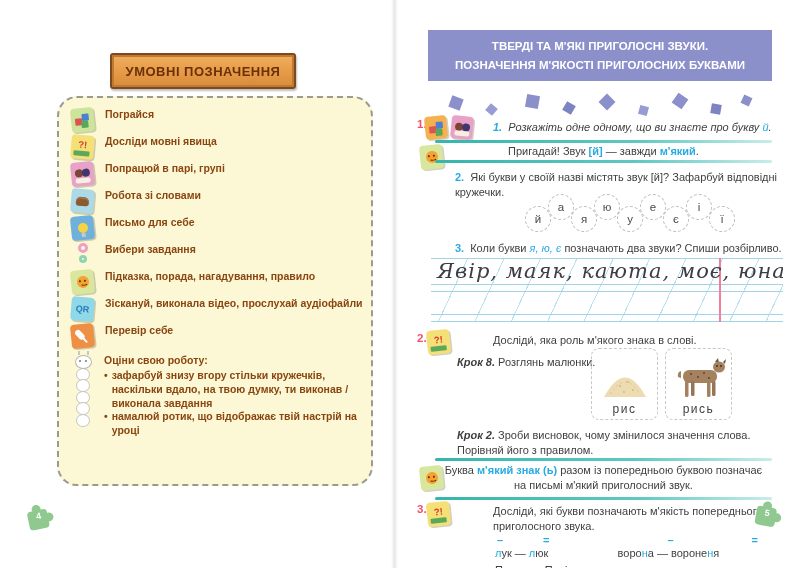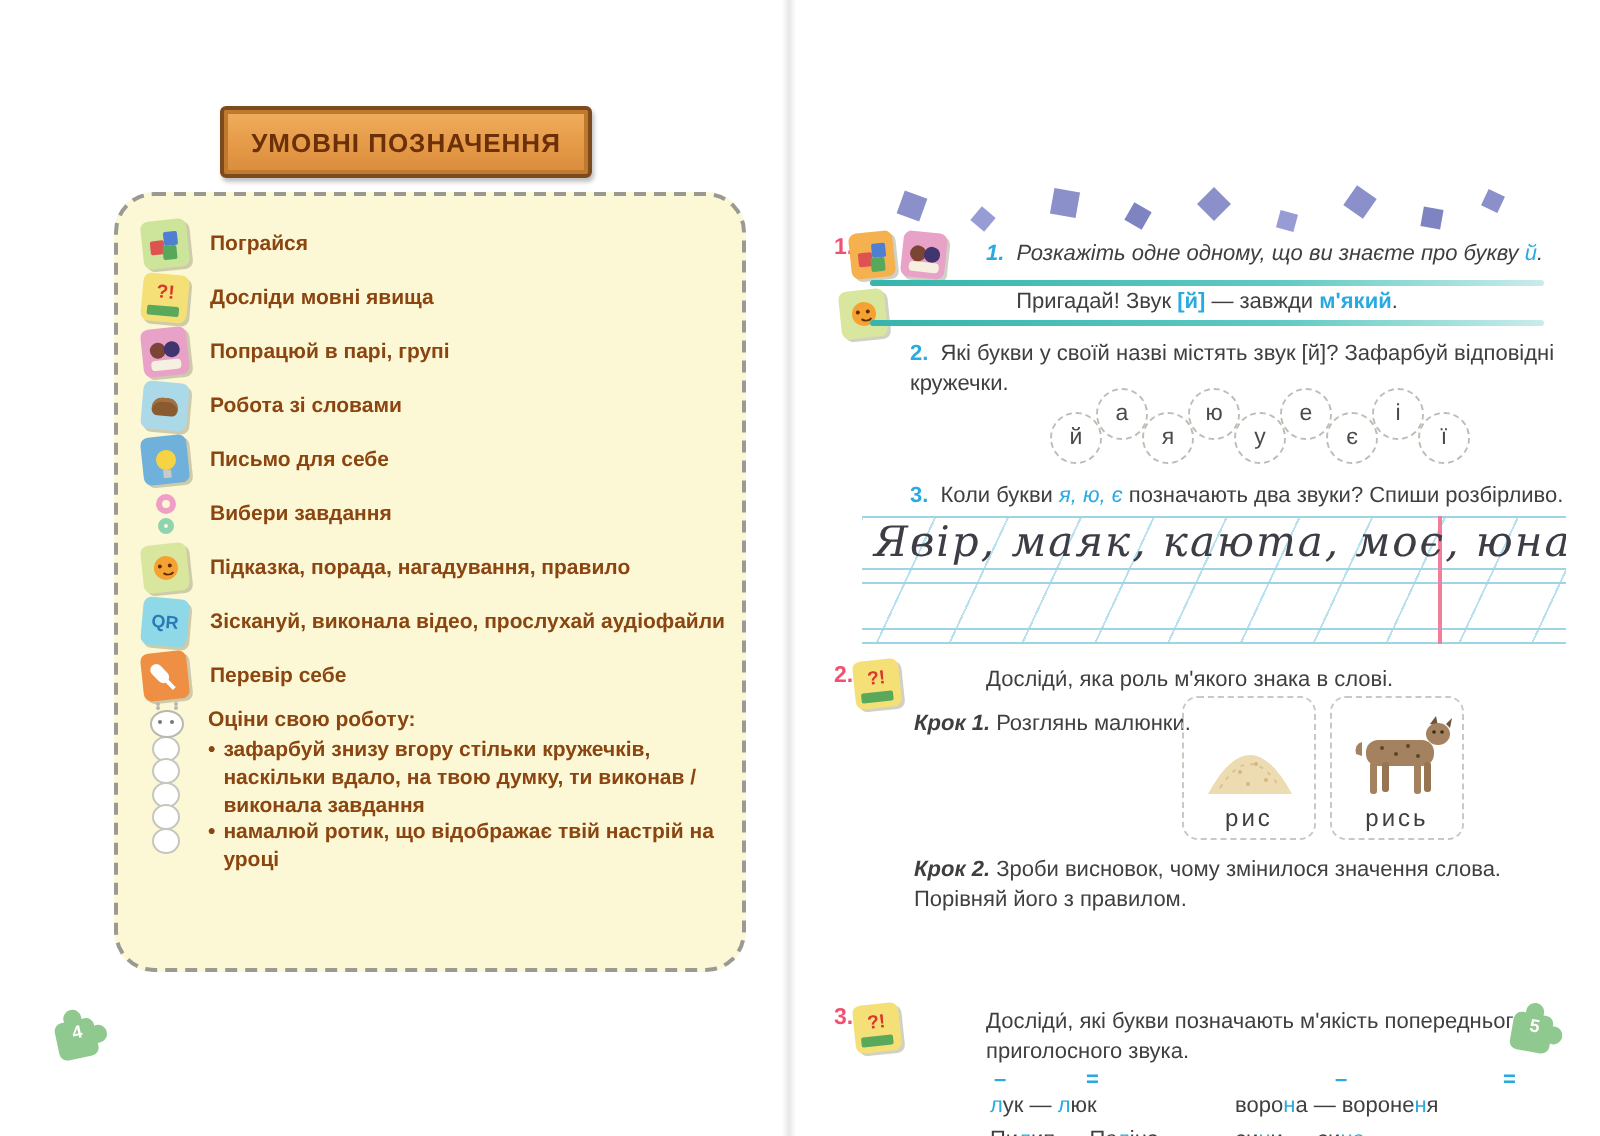"ТВЕРДІ ТА М'ЯКІ ПРИГОЛОСНІ ЗВУКИ." div.banner { html: none -> <div> <div>ТВЕРДІ ТА М'ЯКІ ПРИГОЛОСНІ ЗВУКИ.</div> <div>ПОЗНАЧЕННЯ М'ЯКОСТІ ПРИГОЛОСНИХ БУКВАМИ</div> </div> }
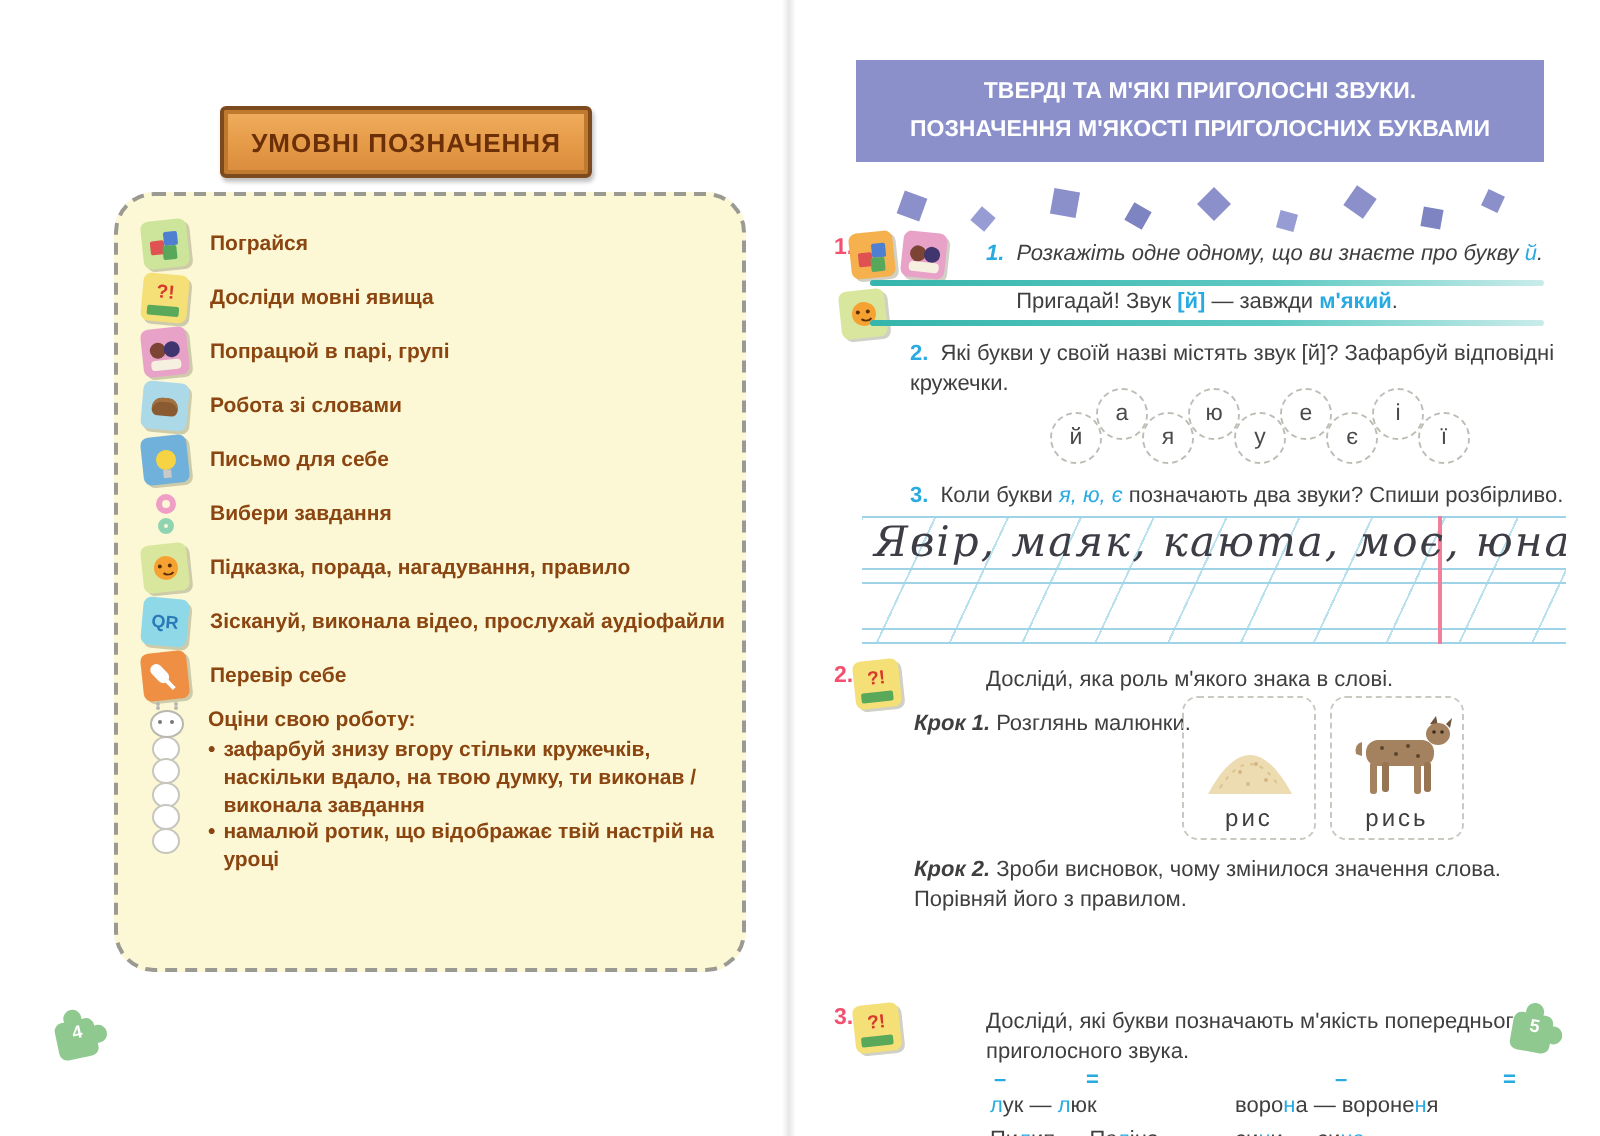"Пограйся" .legend-row { align-items: center -> none }
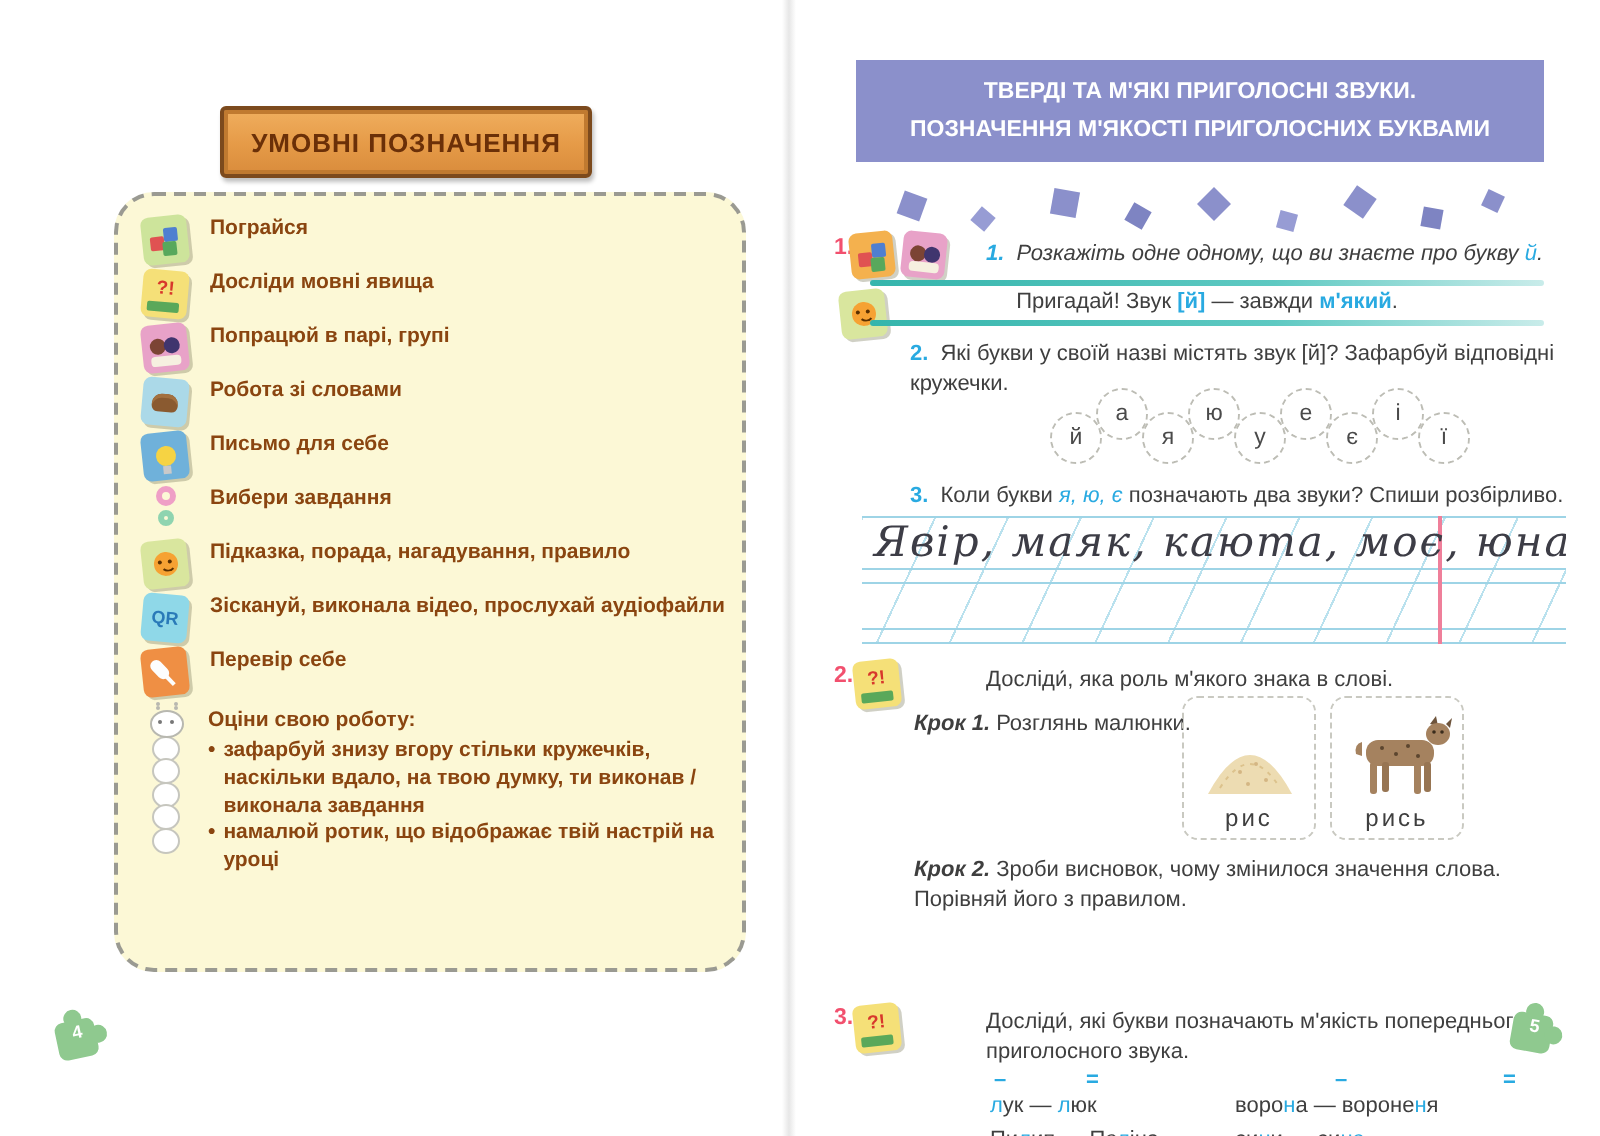"Крок 1." span.step-label { text: 1 -> 8 }
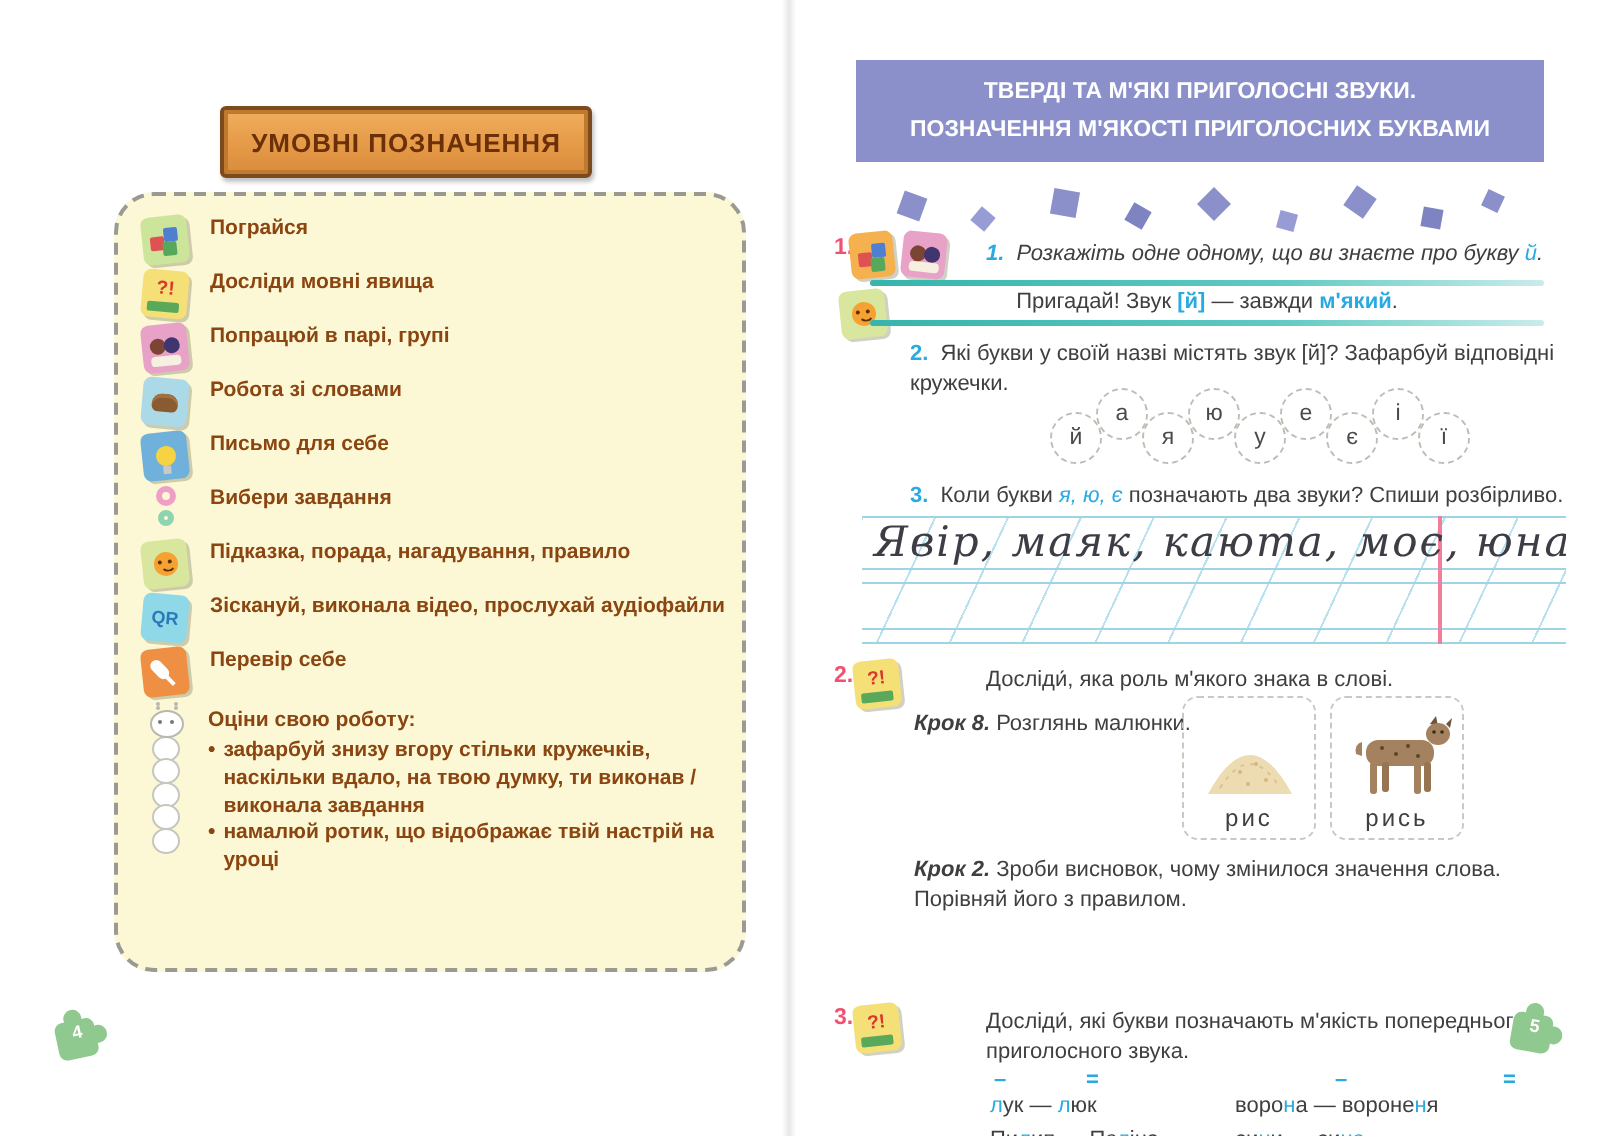"Буква м'який знак (ь) разом" div.rulebox { html: none -> <div> <span> <span></span> </span> <span><span>Буква </span><span>м'який знак (ь)</span><span> разом із попередньою буквою позначає на письмі м'який приголосний звук.</span></span> </div> }
